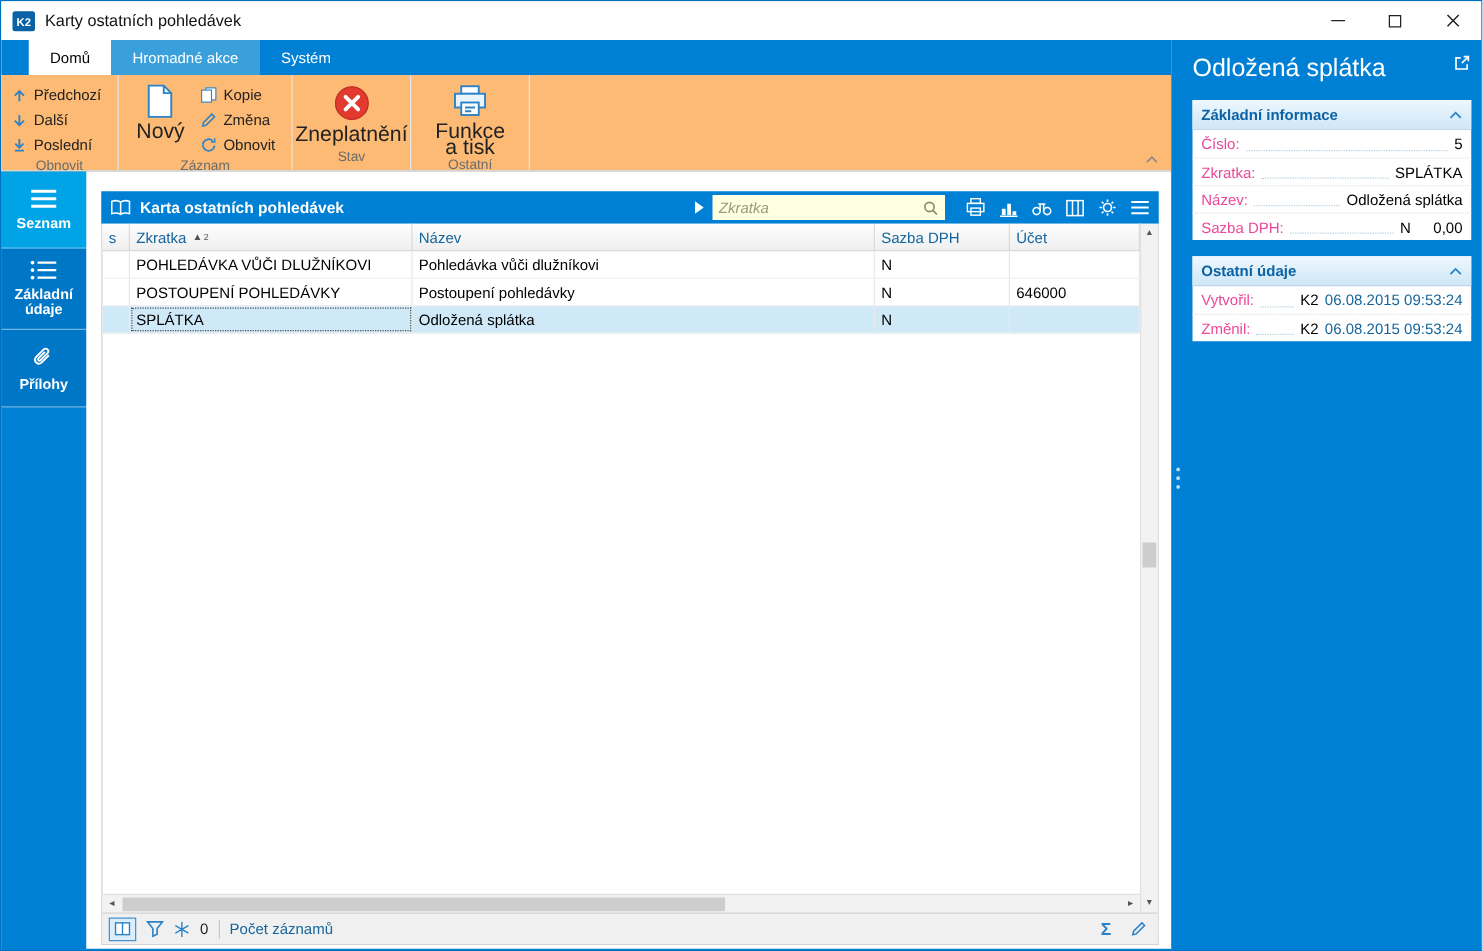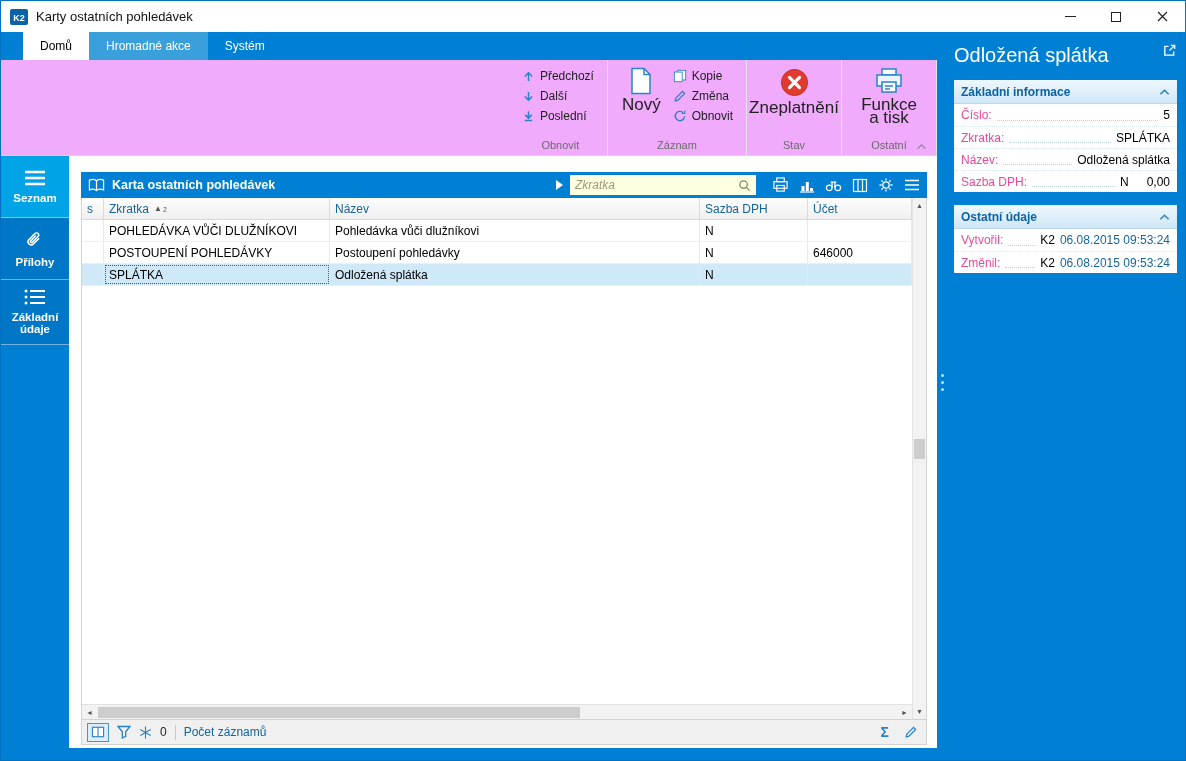"Předchozí" .ribbon { background: #f0abfc -> #fdba74; height: 96px -> 77px; justify-content: flex-end -> none }
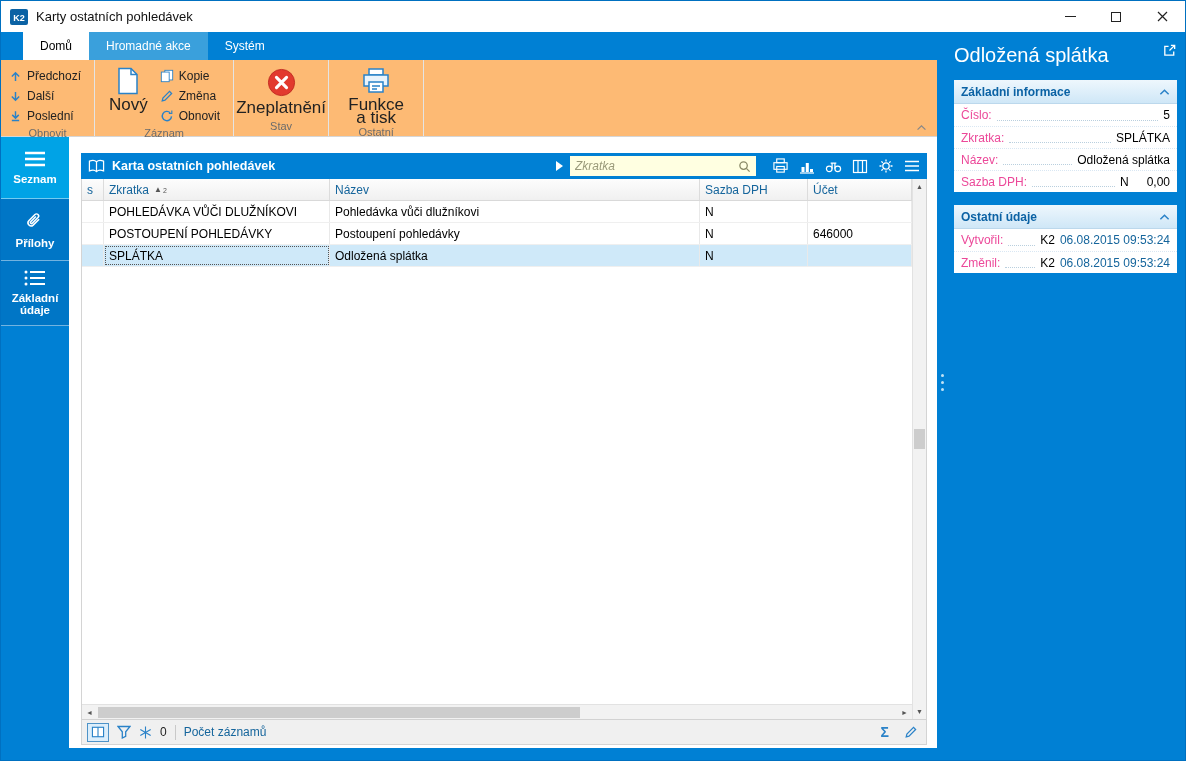"Karta ostatních pohledávek" .content { margin-bottom: 12px -> 1px }
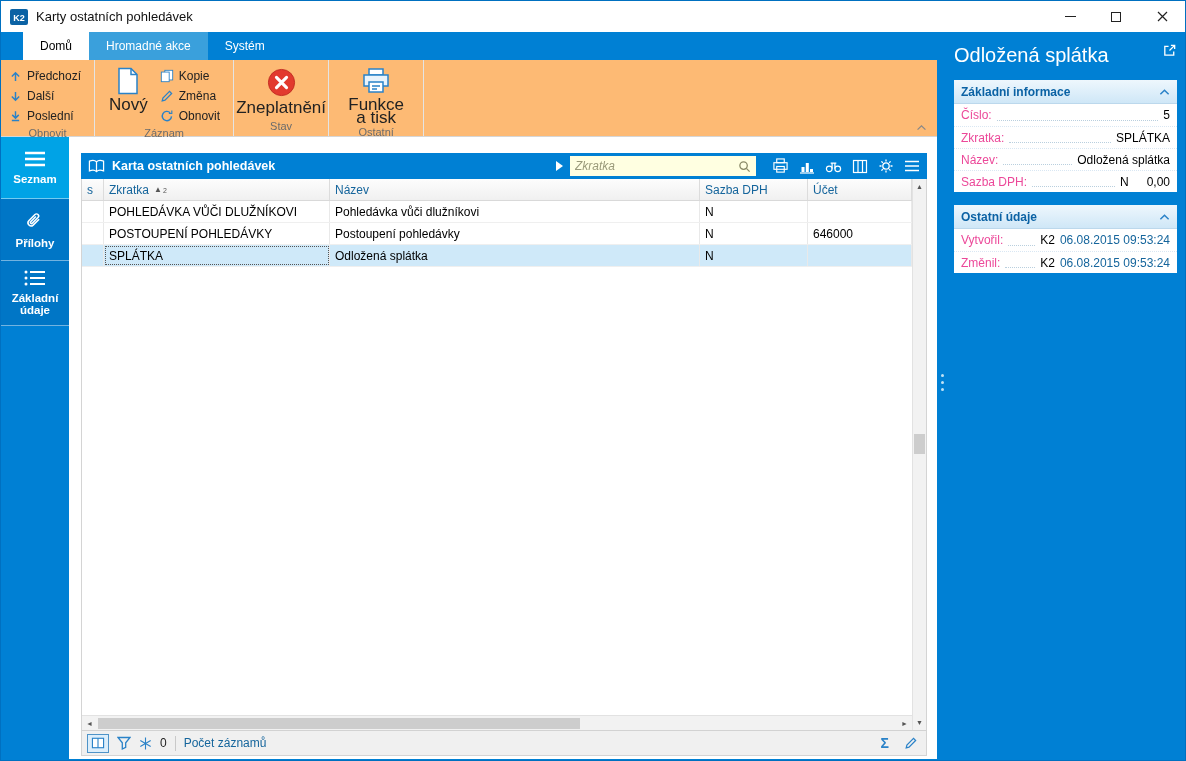"Přílohy" div.side-item { order: before "Základní údaje" -> after "Základní údaje" }
